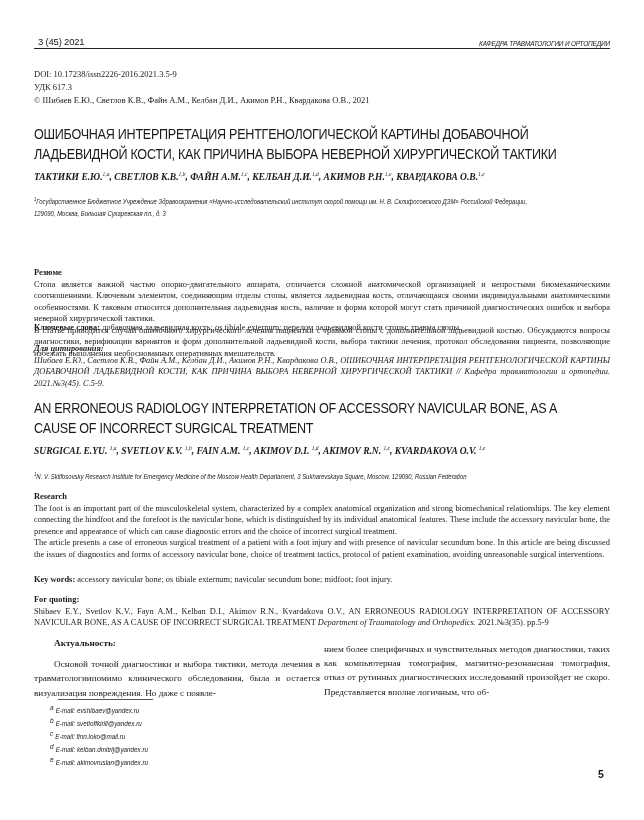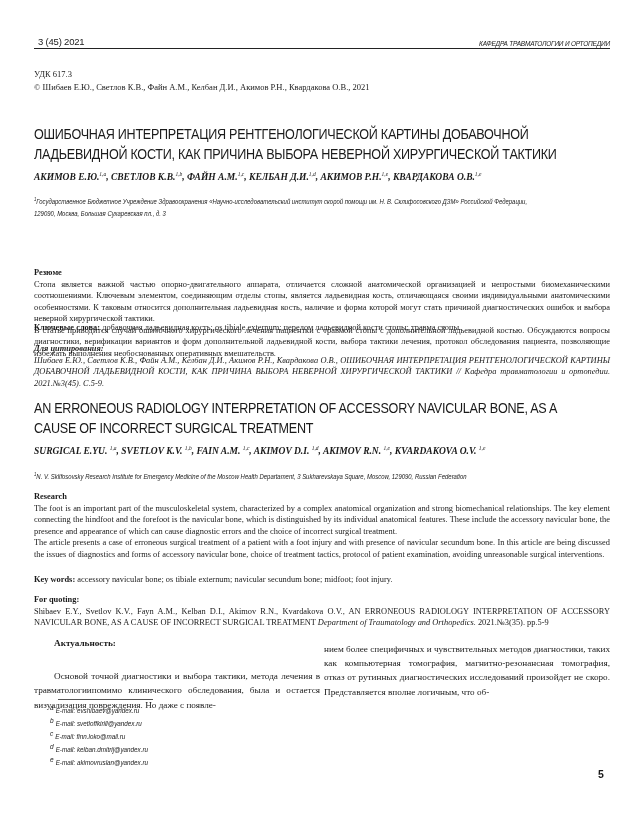"DOI: 10.17238/issn2226-2016.2021.3.5-9" div { html: none -> <div>DOI: 10.17238/issn2226-2016.2021.3.5-9</div> }
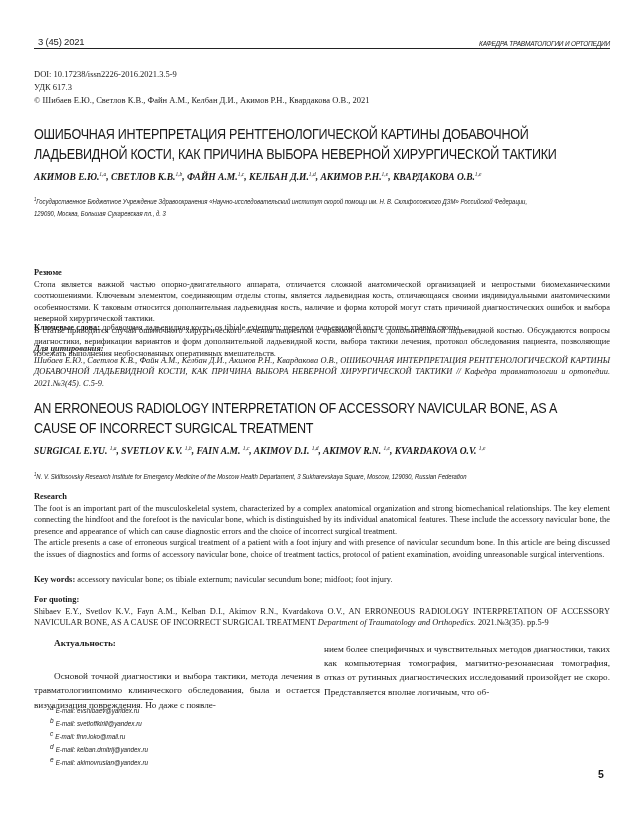"АКИМОВ Е.Ю." span { text: АКИМОВ -> ТАКТИКИ }
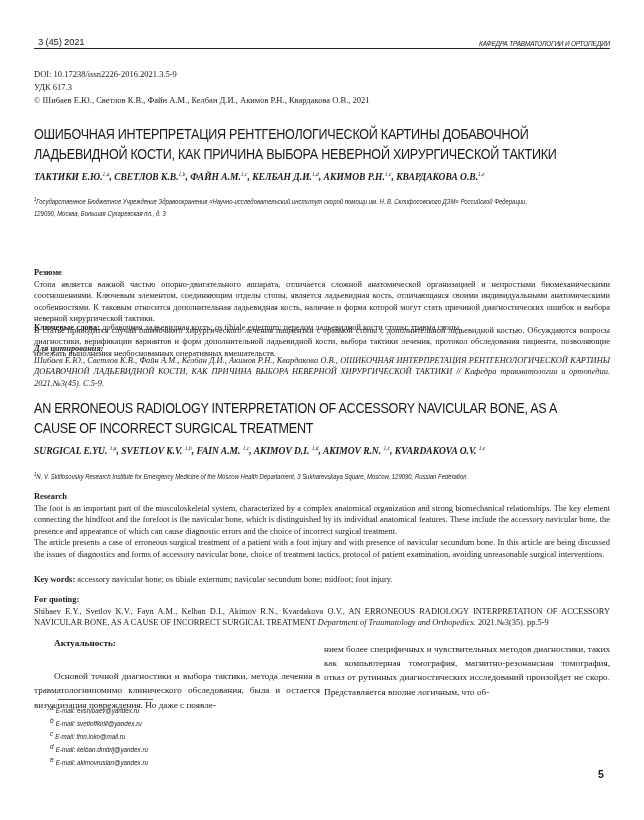"Актуальность:" p { margin-bottom: 19px -> 7px }
